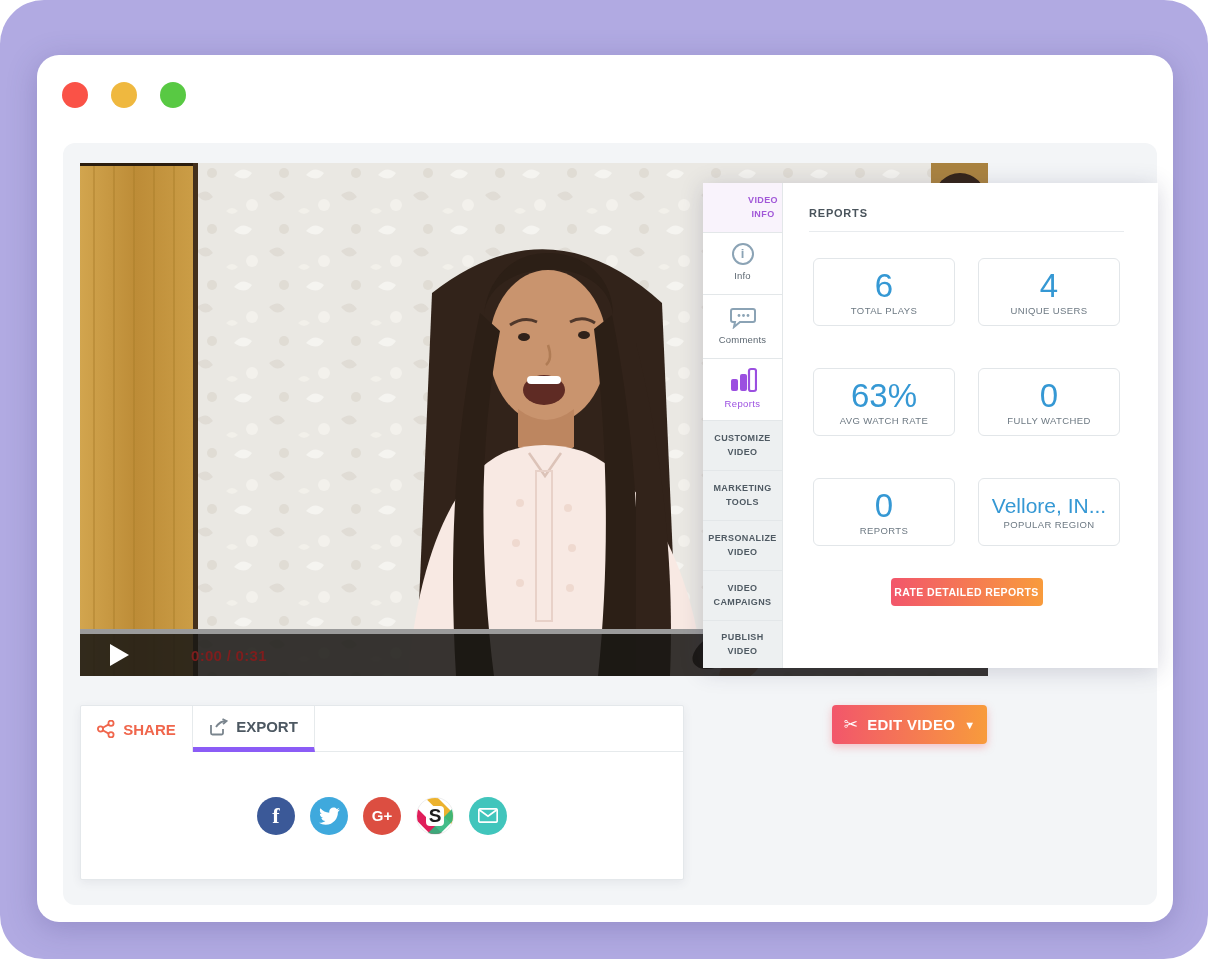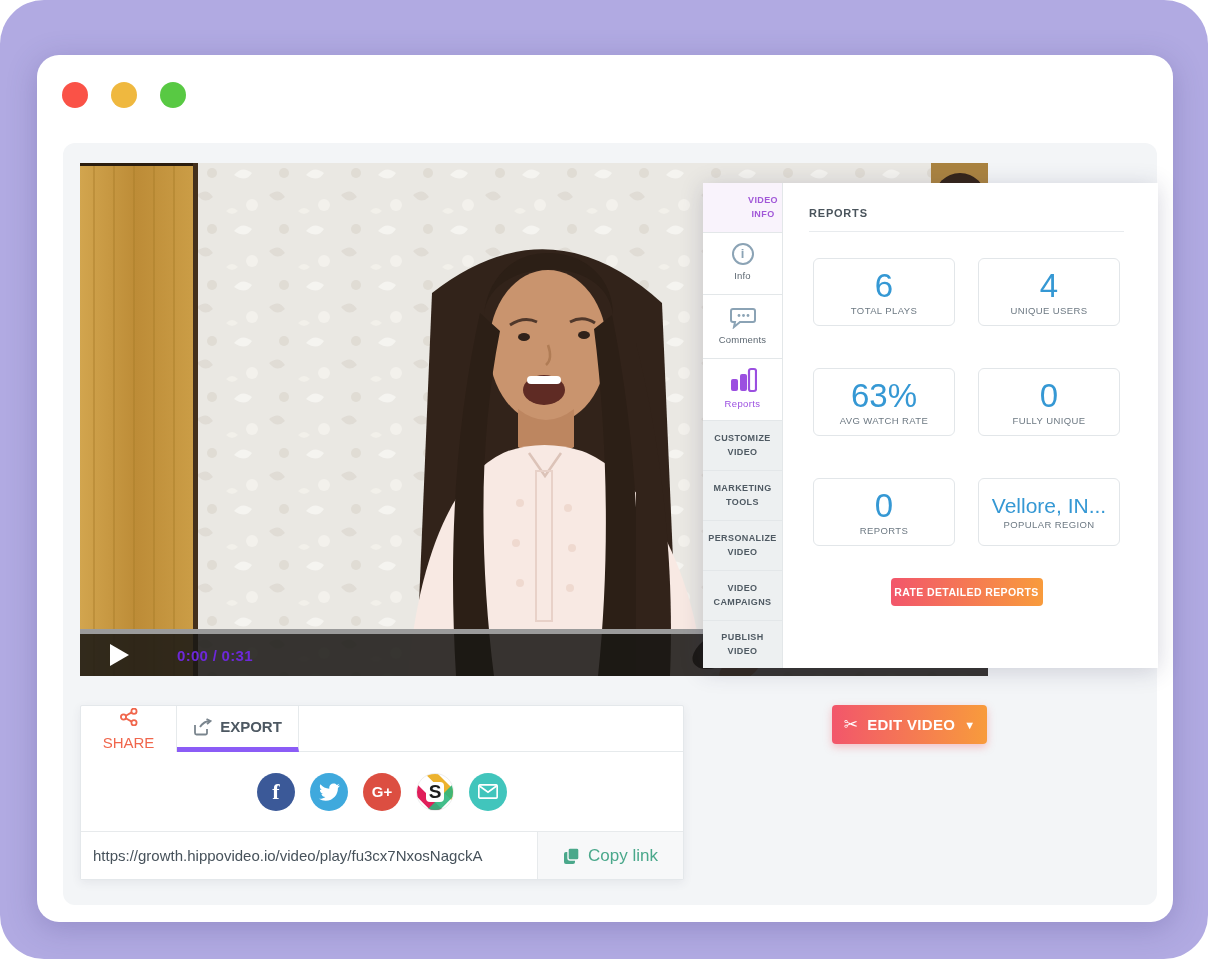"FULLY UNIQUE" div.stat-label { text: UNIQUE -> WATCHED }
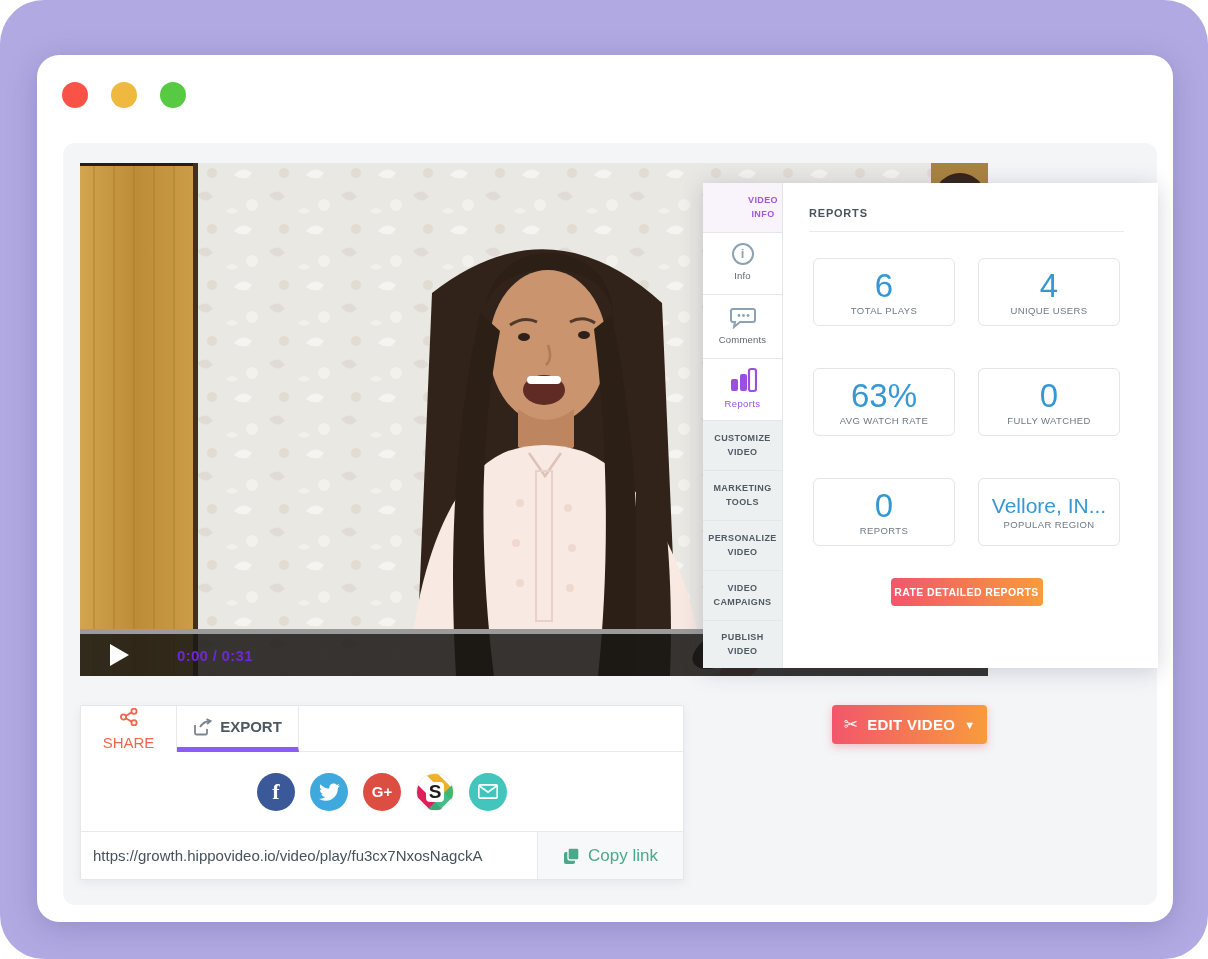"0:00 / 0:31" .video-time { color: #6d28d9 -> #7f1d1d; margin-left: 48px -> 62px }
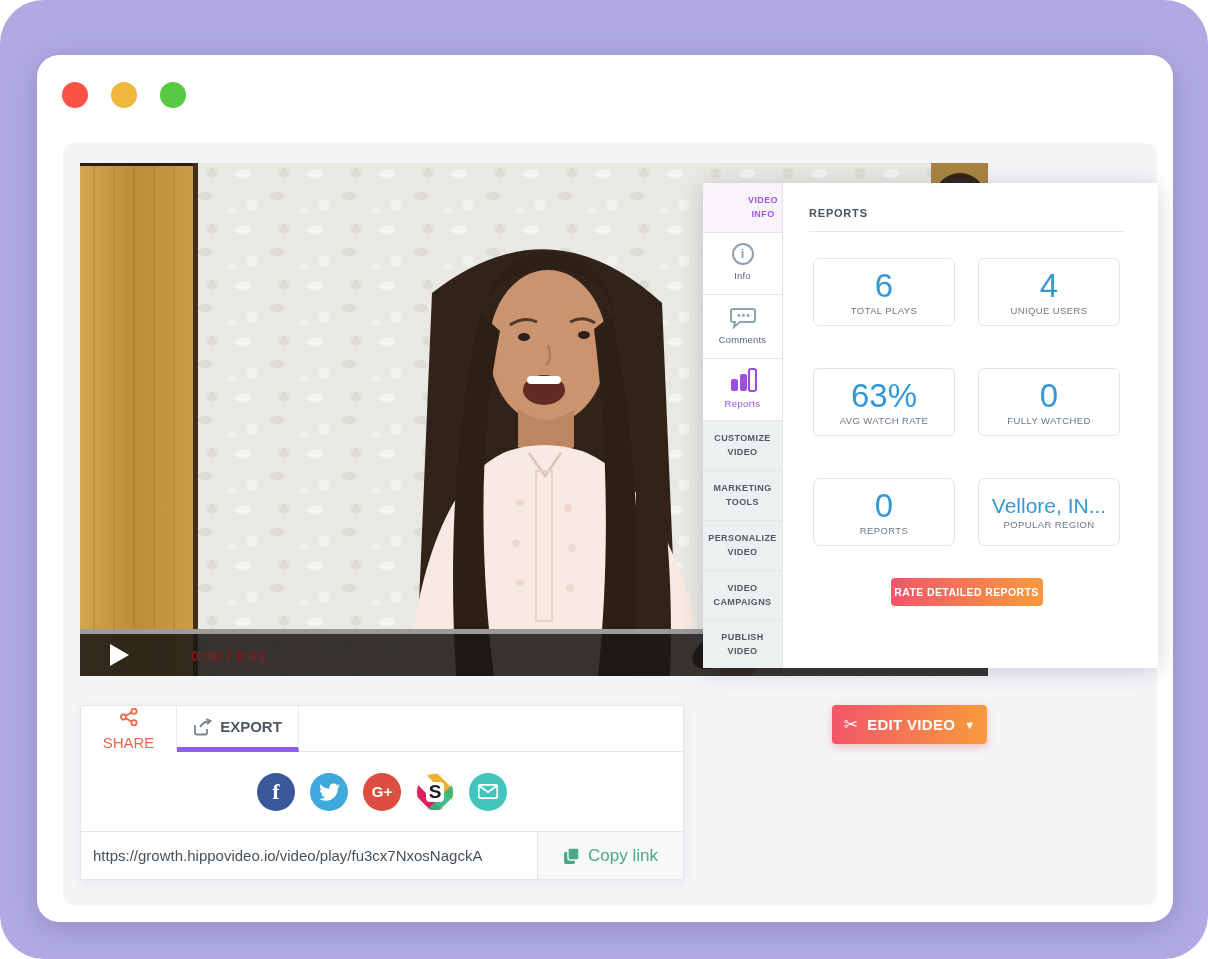"SHARE" .share-tab.active { flex-direction: column -> none; font-weight: normal -> bold; width: 96px -> 112px }
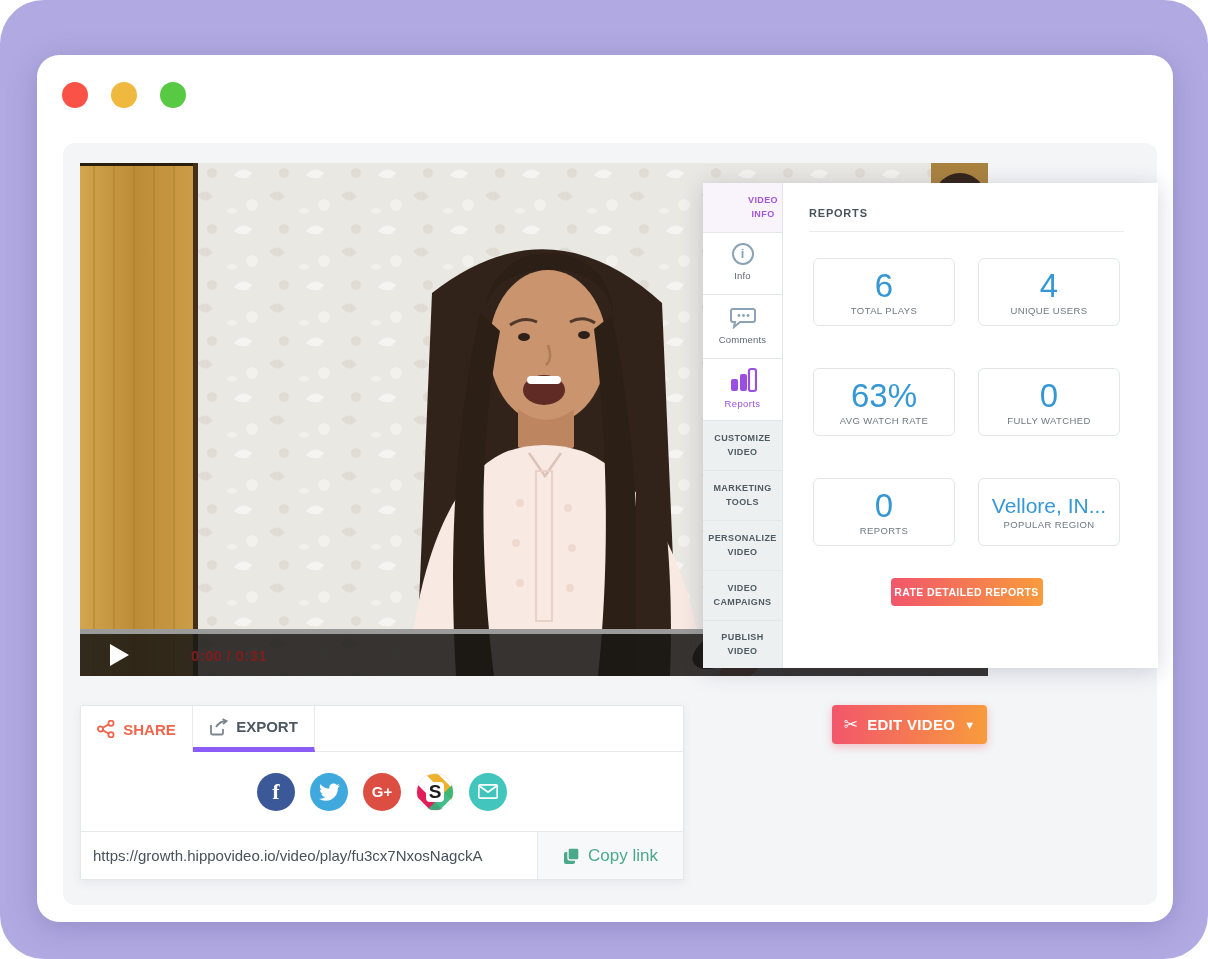"https://growth.hippovideo.io/video/play/" div.url-row { html: <div> <input> <div> <svg> <rect></rect> <rect></rect> </svg> <span>Copy link</span> </div> </div> -> none }
